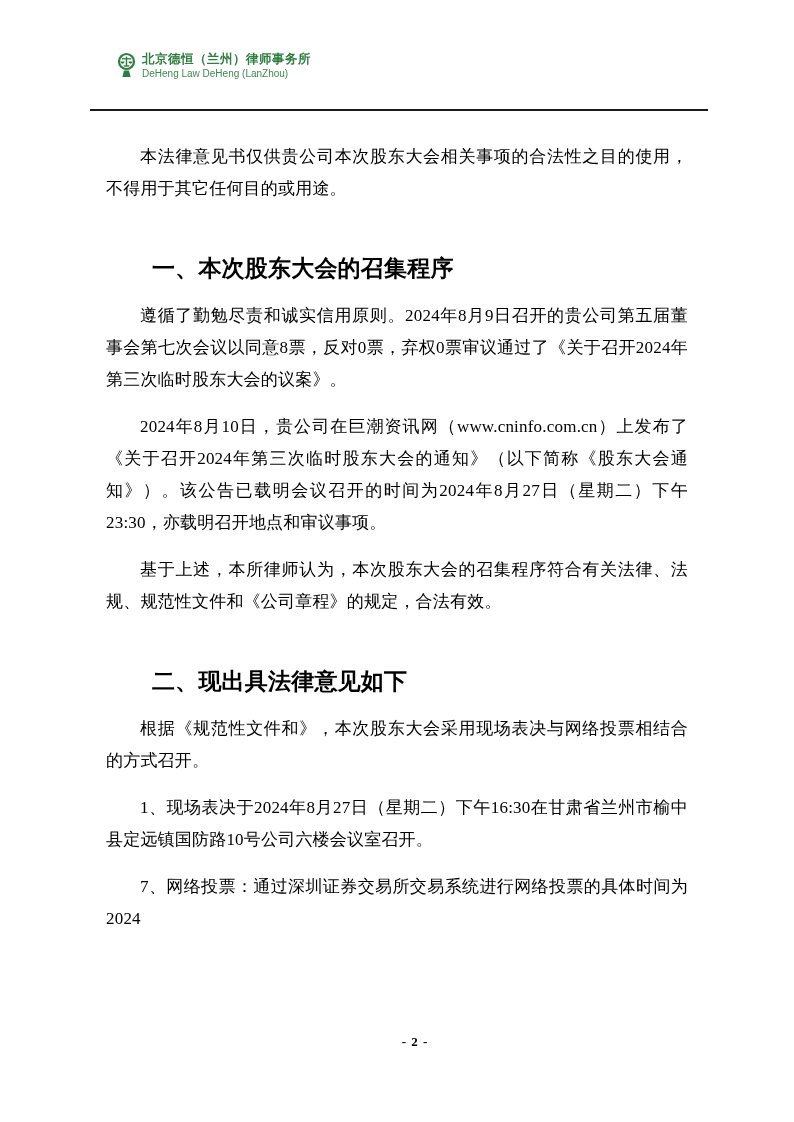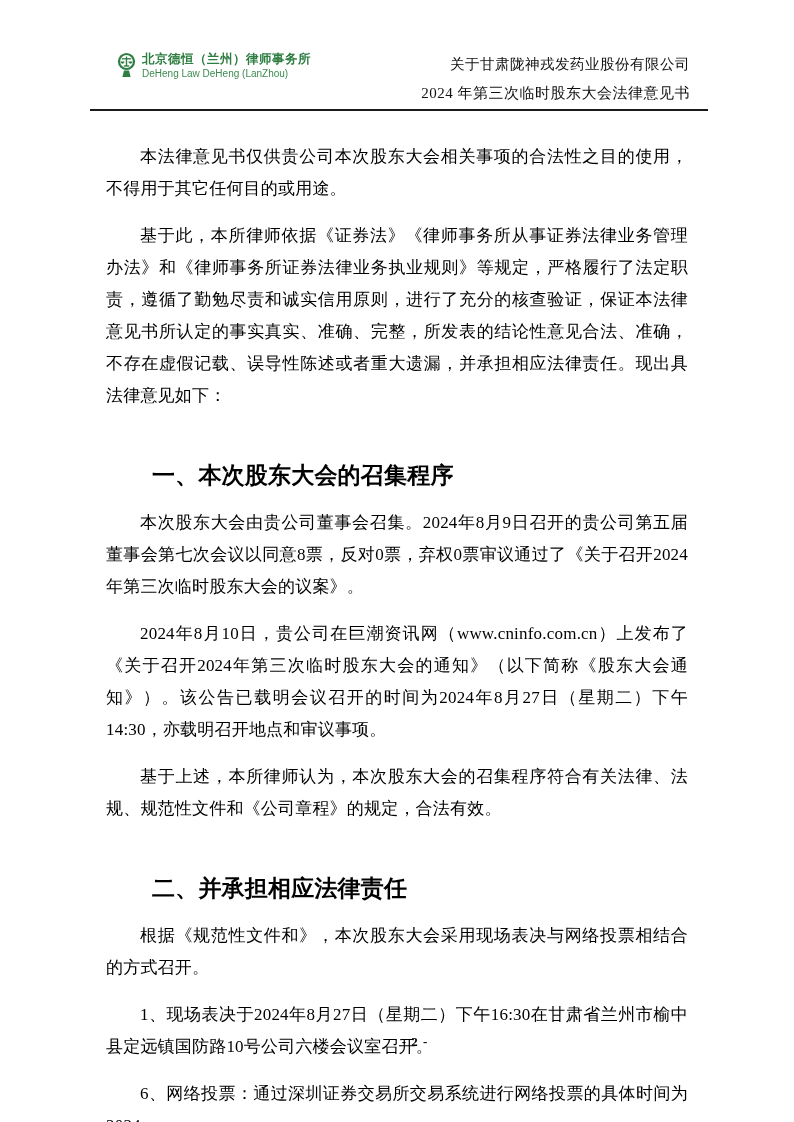"关于甘肃陇神戎发药业股份有限公司" div.header-titles { html: <div> <div>关于甘肃陇神戎发药业股份有限公司</div> <div>2024 年第三次临时股东大会法律意见书</div> </div> -> none }
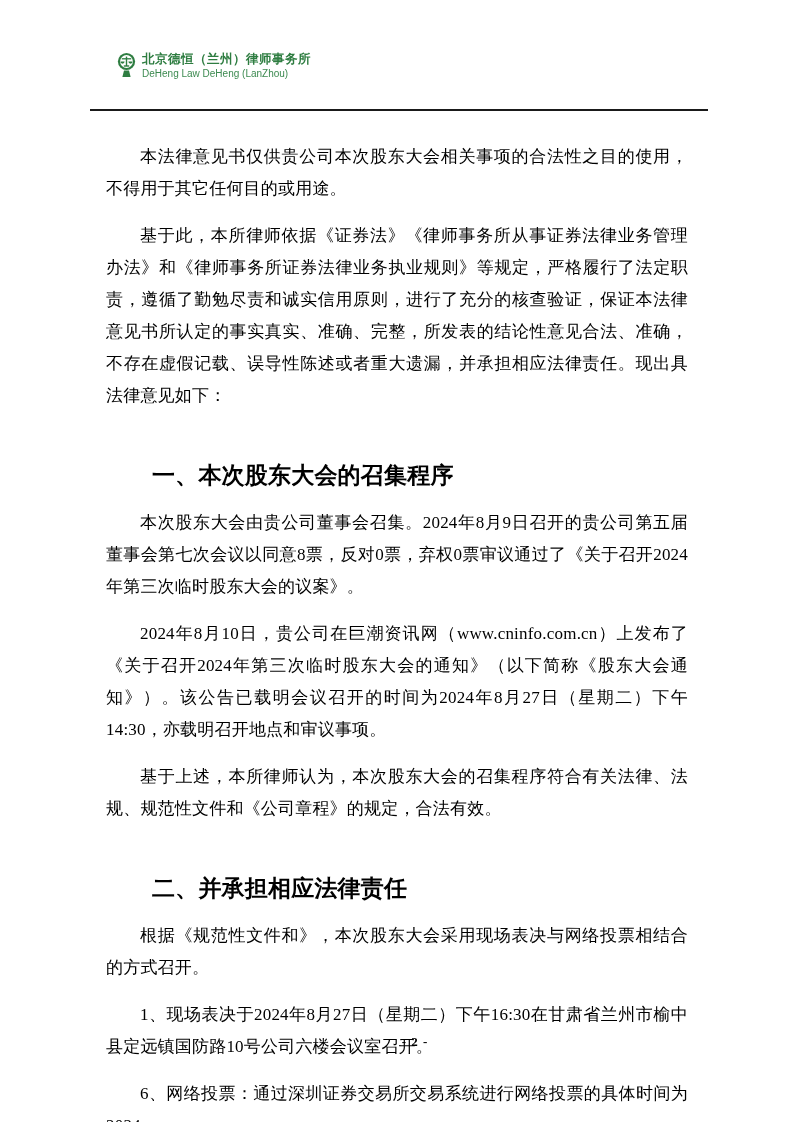"基于此，本所律师依据《证券法》《律师事务所从事证券法律业务管理办法》和《律师事务" p.para { html: <p>基于此，本所律师依据《证券法》《律师事务所从事证券法律业务管理办法》和《律师事务所证券法律业务执业规则》等规定，严格履行了法定职责，遵循了勤勉尽责和诚实信用原则，进行了充分的核查验证，保证本法律意见书所认定的事实真实、准确、完整，所发表的结论性意见合法、准确，不存在虚假记载、误导性陈述或者重大遗漏，并承担相应法律责任。现出具法律意见如下：</p> -> none }
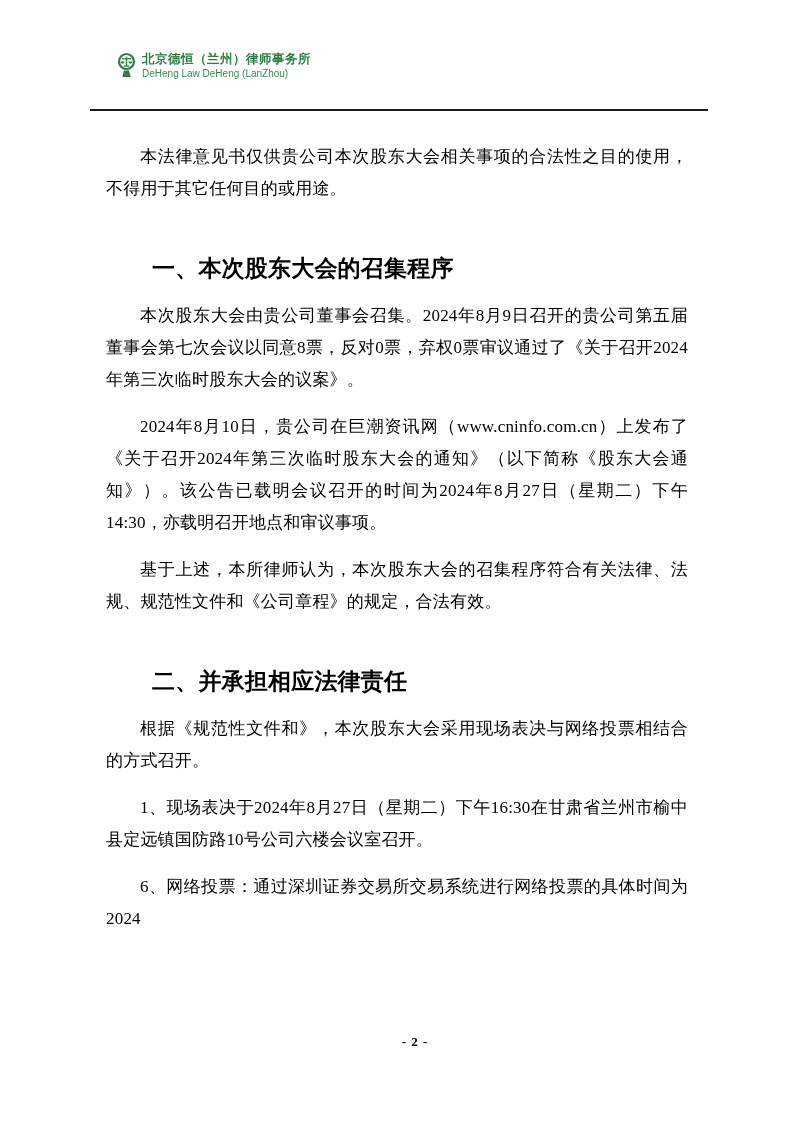"本次股东大会由贵公司董事会召集。2024年8月9日召开的贵公司第五届董事会第七次" p.para { text: 本次股东大会由贵公司董事会召集 -> 遵循了勤勉尽责和诚实信用原则 }
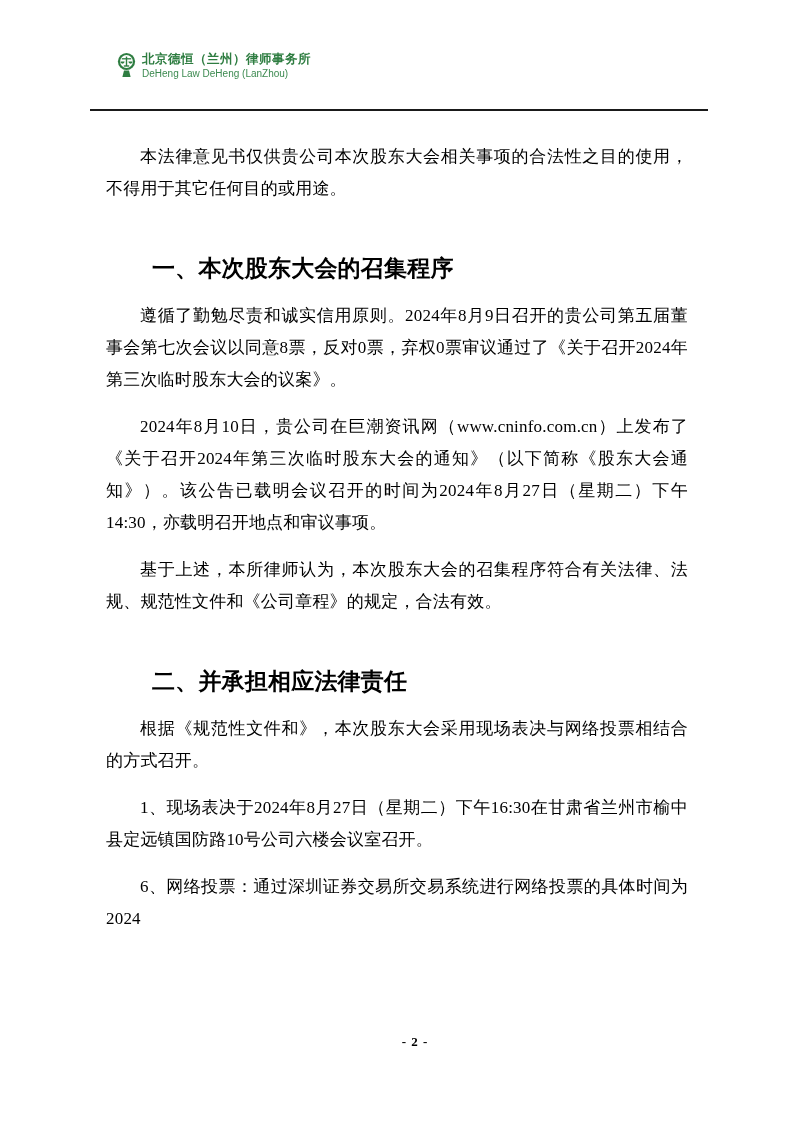"2024年8月10日，贵公司在巨潮资讯网（www.cninfo.com.cn）上" p.para { text: 14:30 -> 23:30 }
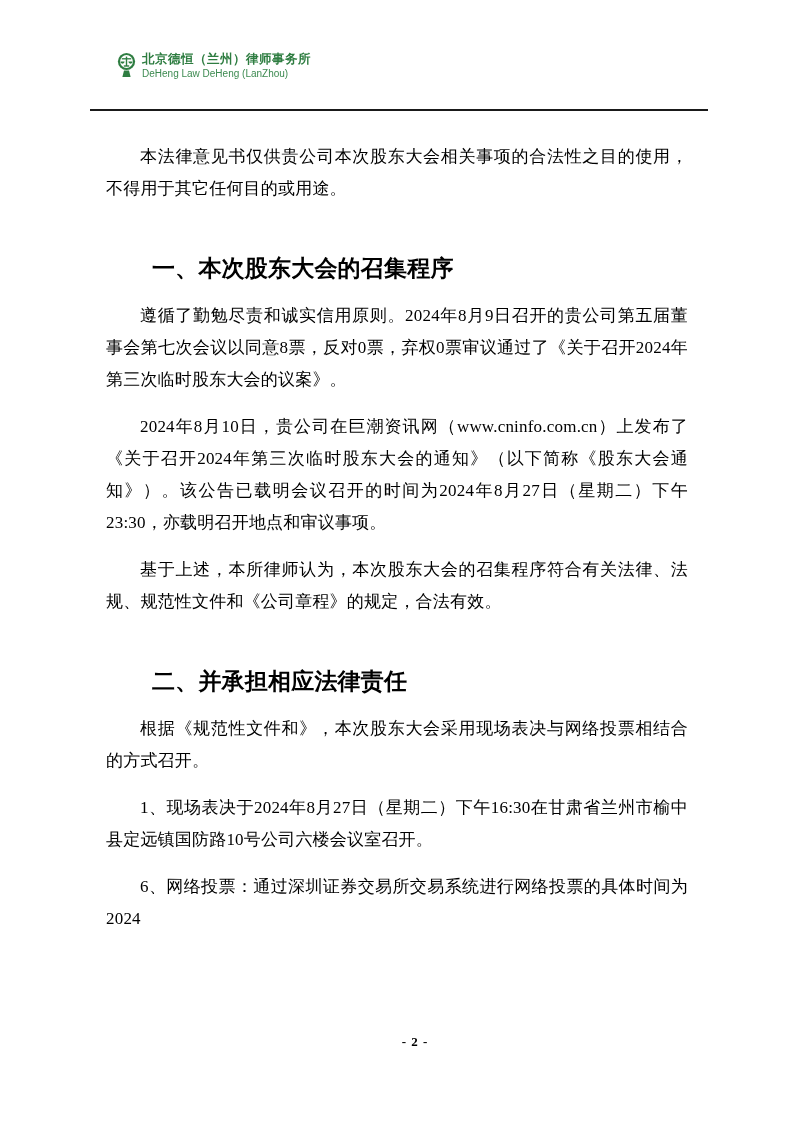"二、并承担相应法律责任" h2.section-heading { text: 并承担相应法律责任 -> 现出具法律意见如下 }
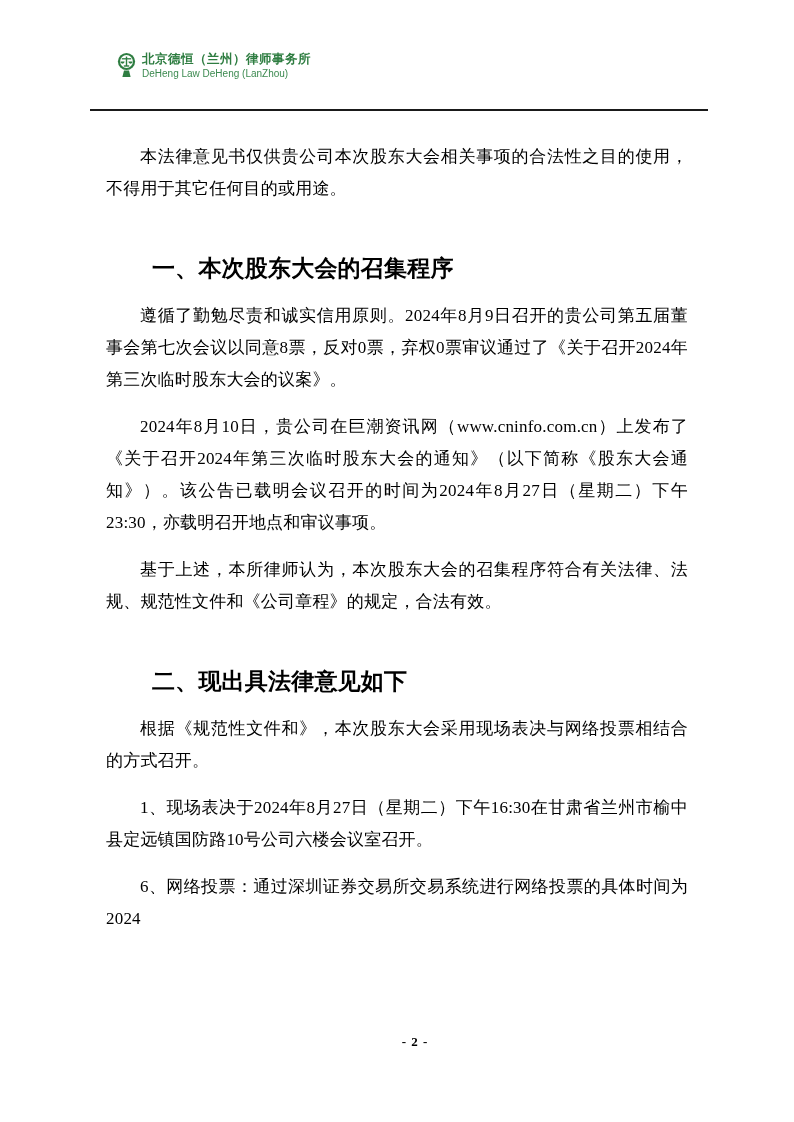"6、网络投票：通过深圳证券交易所交易系统进行网络投票的具体时间为2024" p.para { text: 6 -> 7 }
